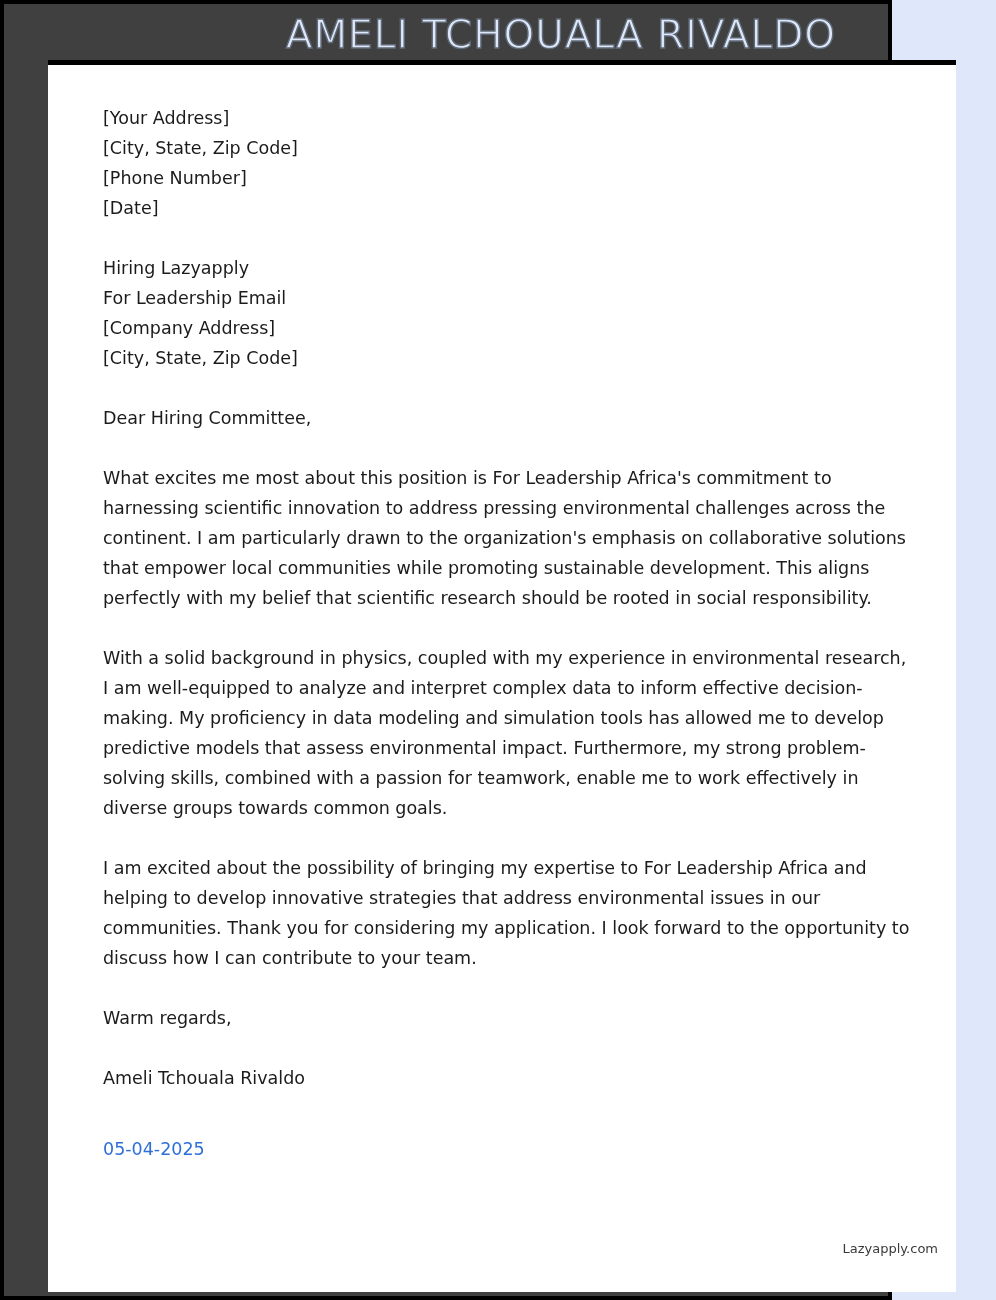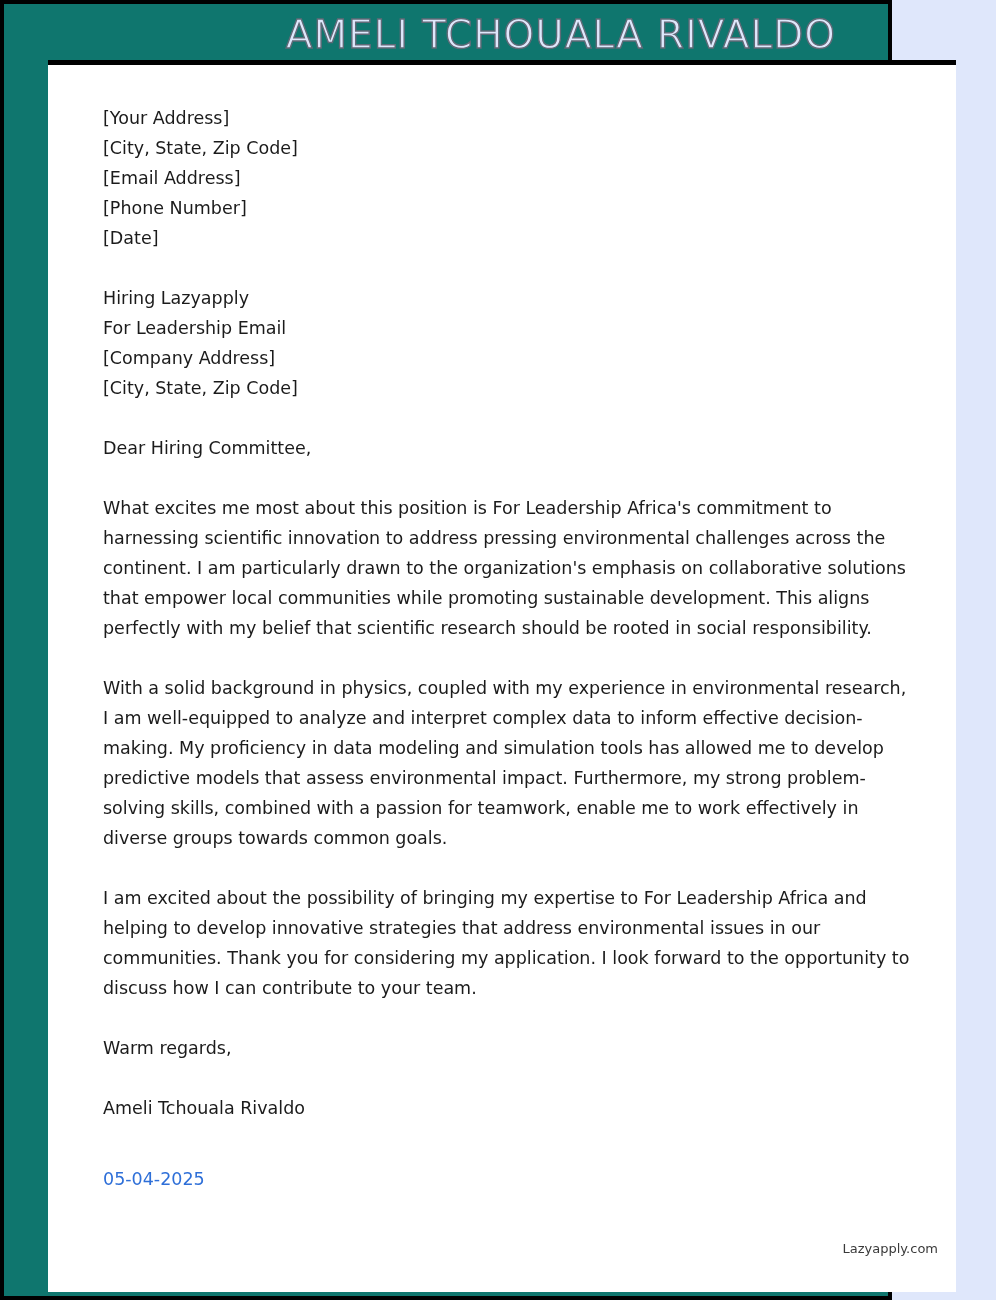"AMELI TCHOUALA RIVALDO" .page { background: #0f766e -> #404040 }
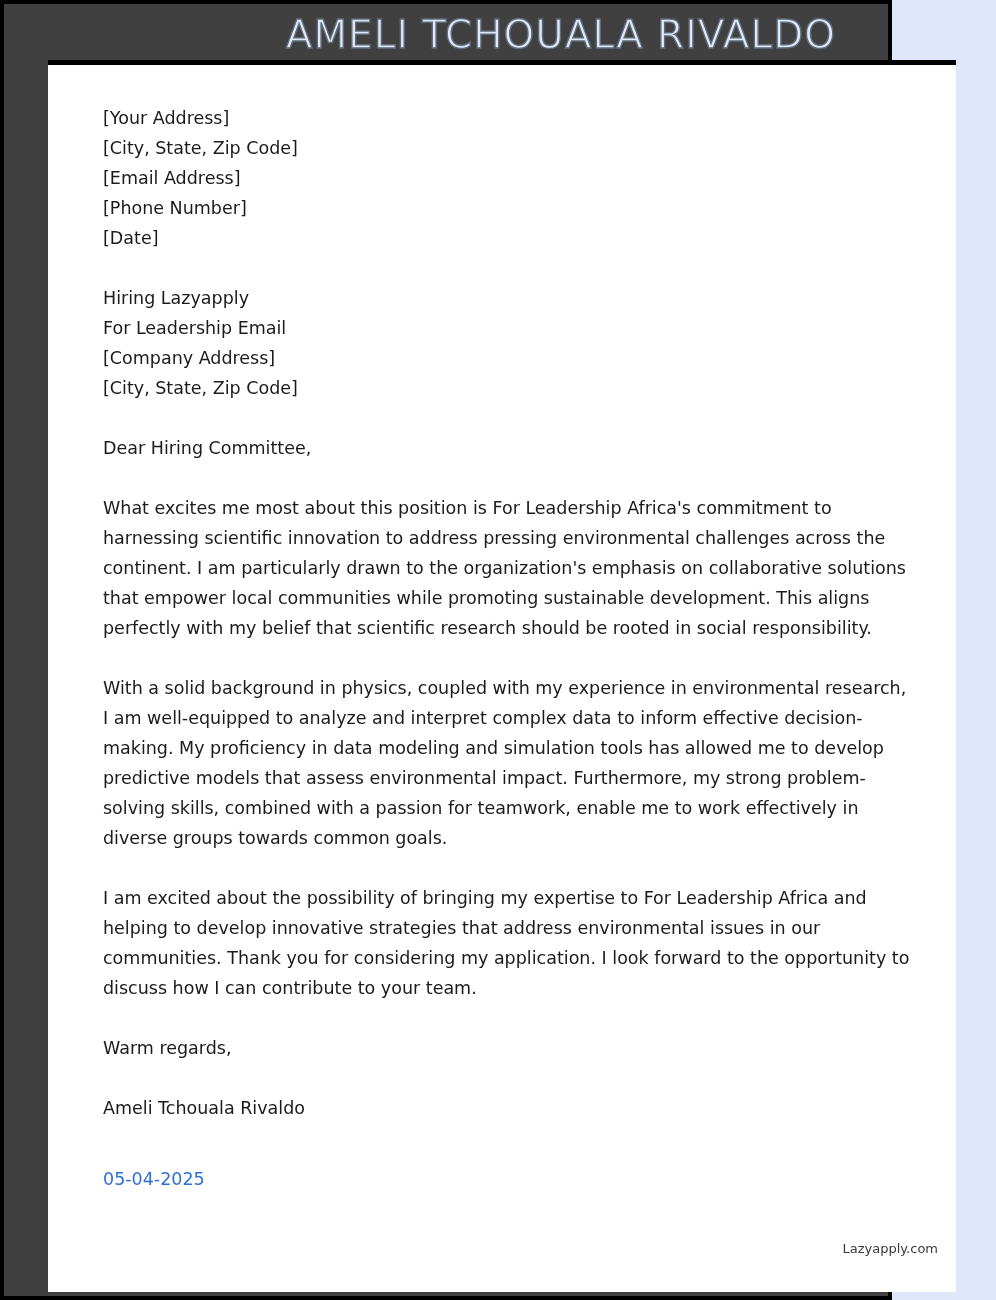"[Email Address]" div.line { html: <div>[Email Address]</div> -> none }
